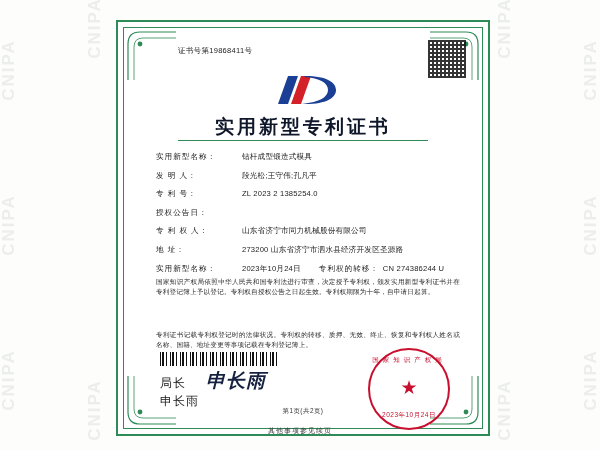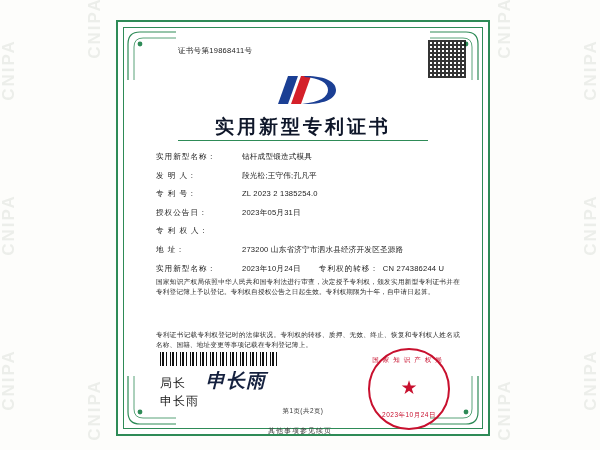"2023年05月31日" div.fvalue { html: <div>2023年05月31日</div> -> none }
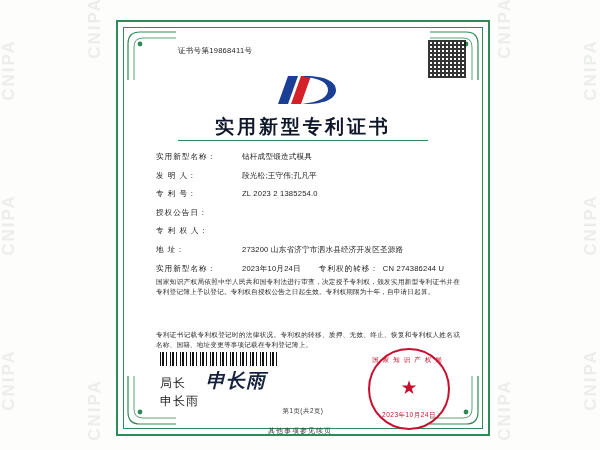"山东省济宁市同力机械股份有限公司" div.fvalue { html: none -> <div>山东省济宁市同力机械股份有限公司</div> }
